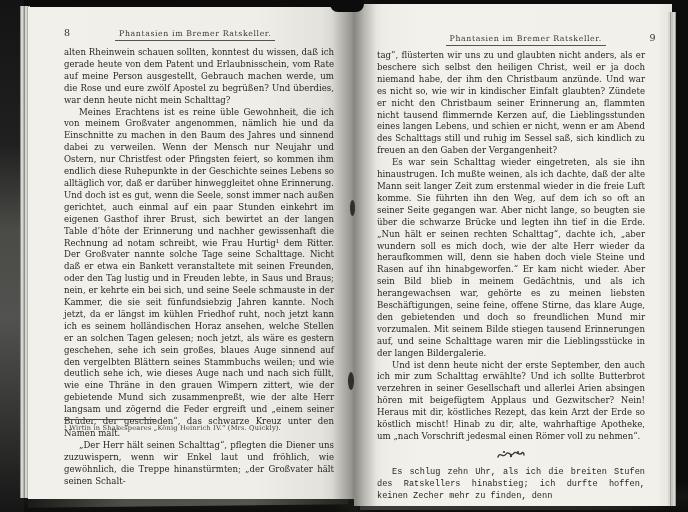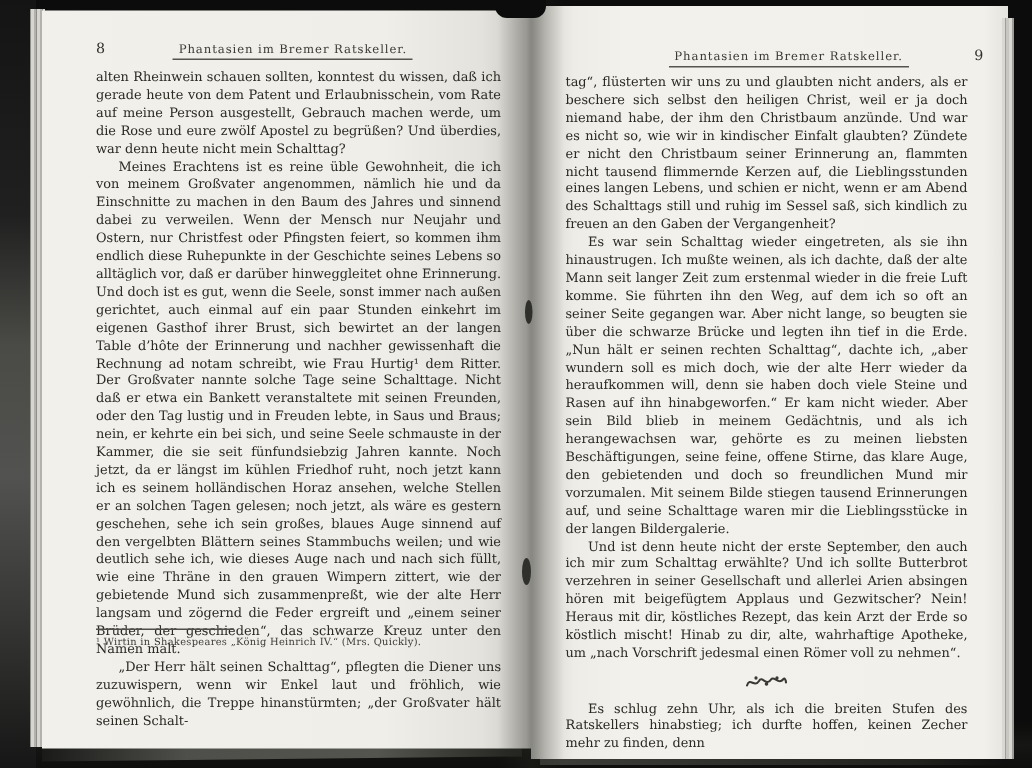"Es schlug zehn Uhr, als" .closing { font-family: none -> Liberation Mono, monospace }
